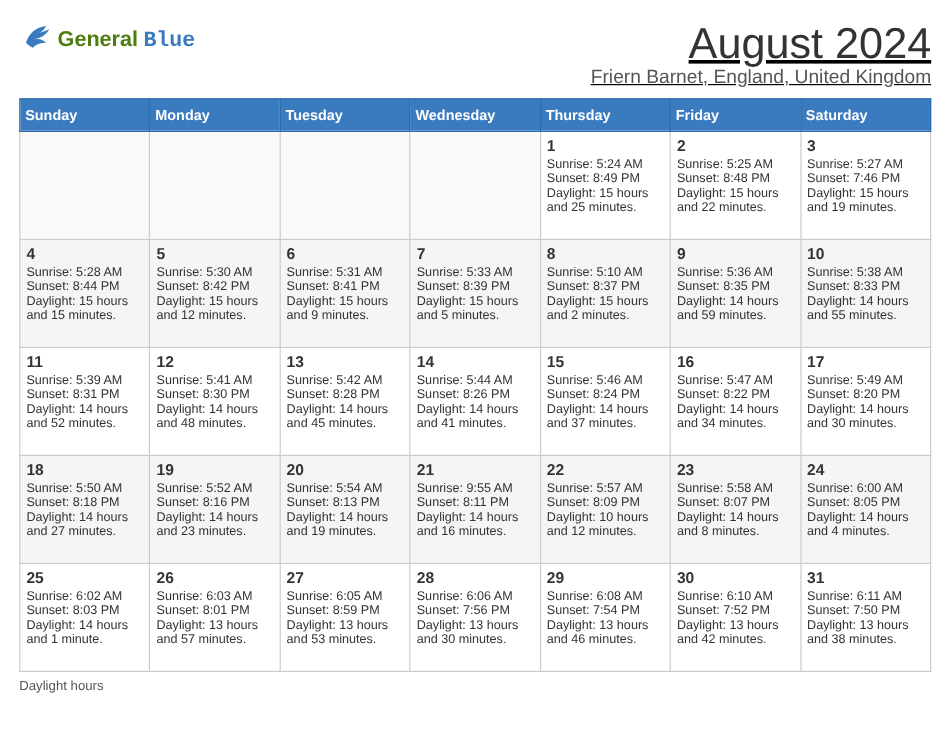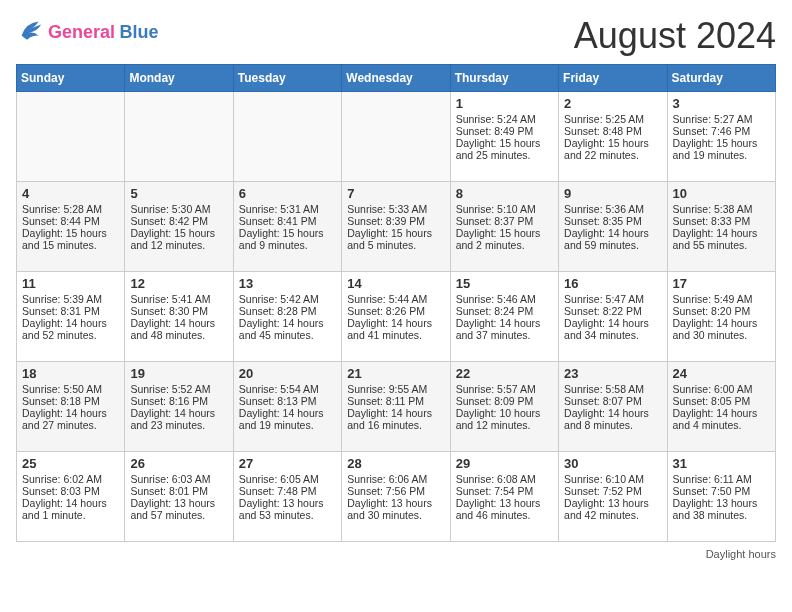"General" .logo-text-general { color: #ec4899 -> #4d7c0f }
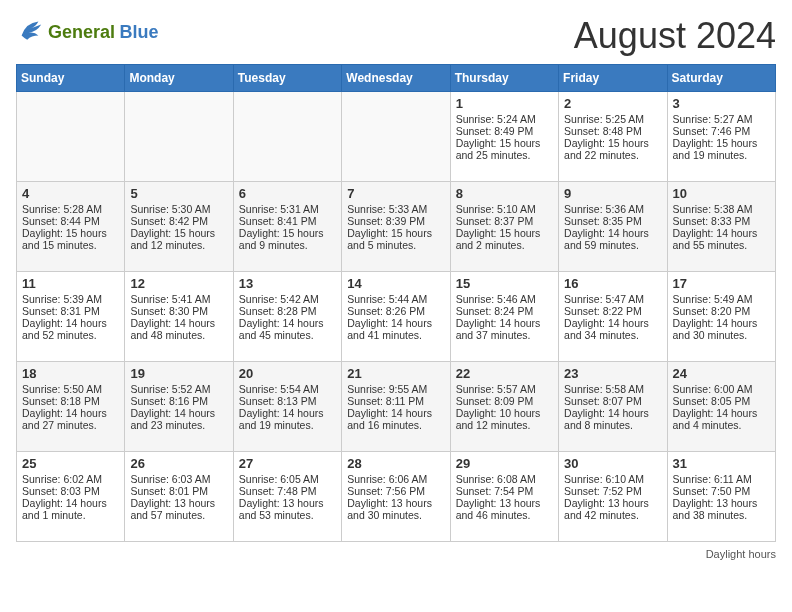"Blue" .logo-text-blue { font-family: none -> Liberation Mono, monospace }
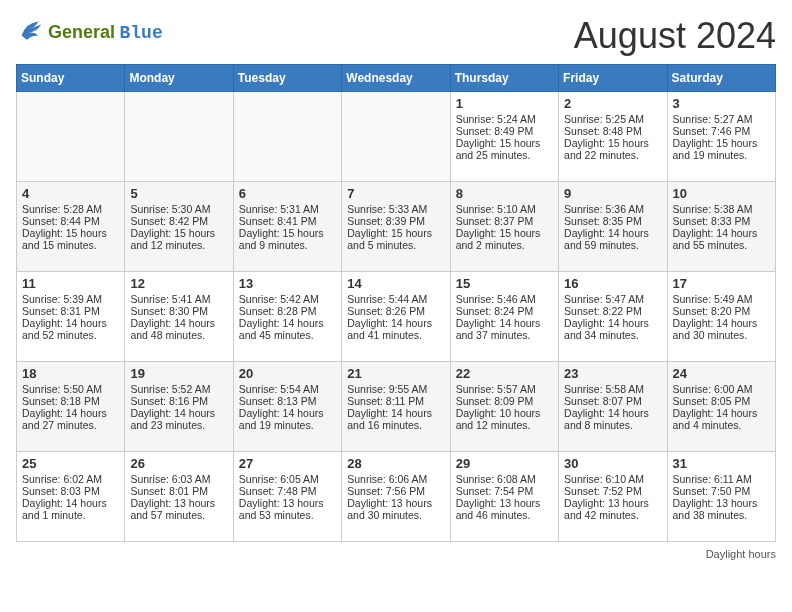"August 2024" .title-section { text-decoration: none -> underline }
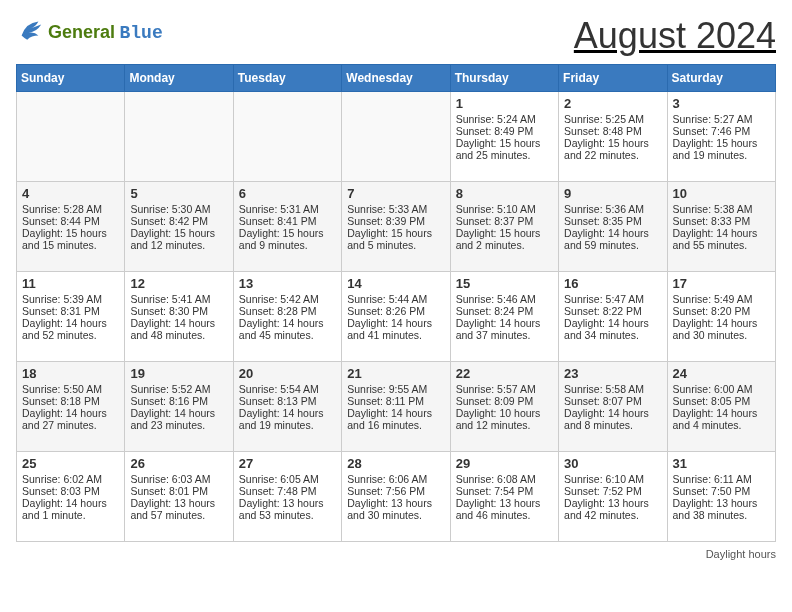"Friern Barnet, England, United Kingdom" div.subtitle { html: none -> <div>Friern Barnet, England, United Kingdom</div> }
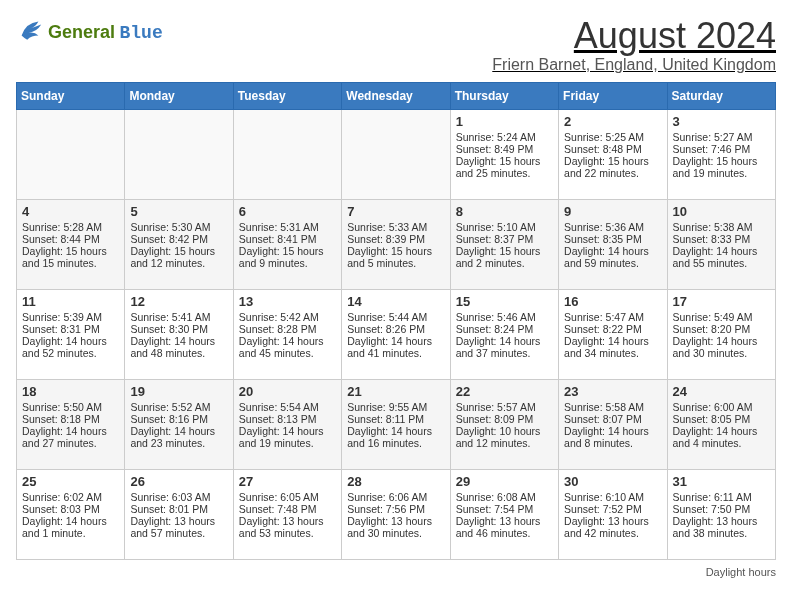"Sunset: 7:48 PM" div { text: 7:48 -> 8:59 }
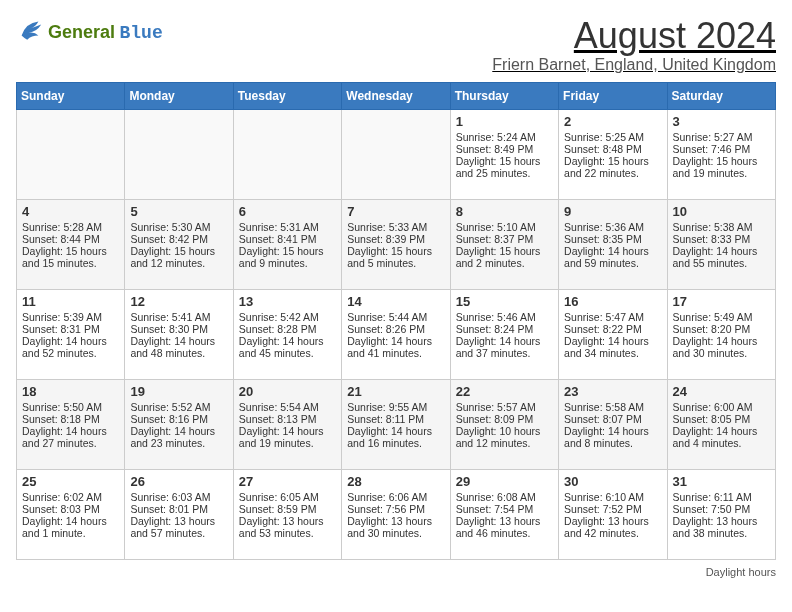"Daylight hours" .footer-note { text-align: right -> left }
